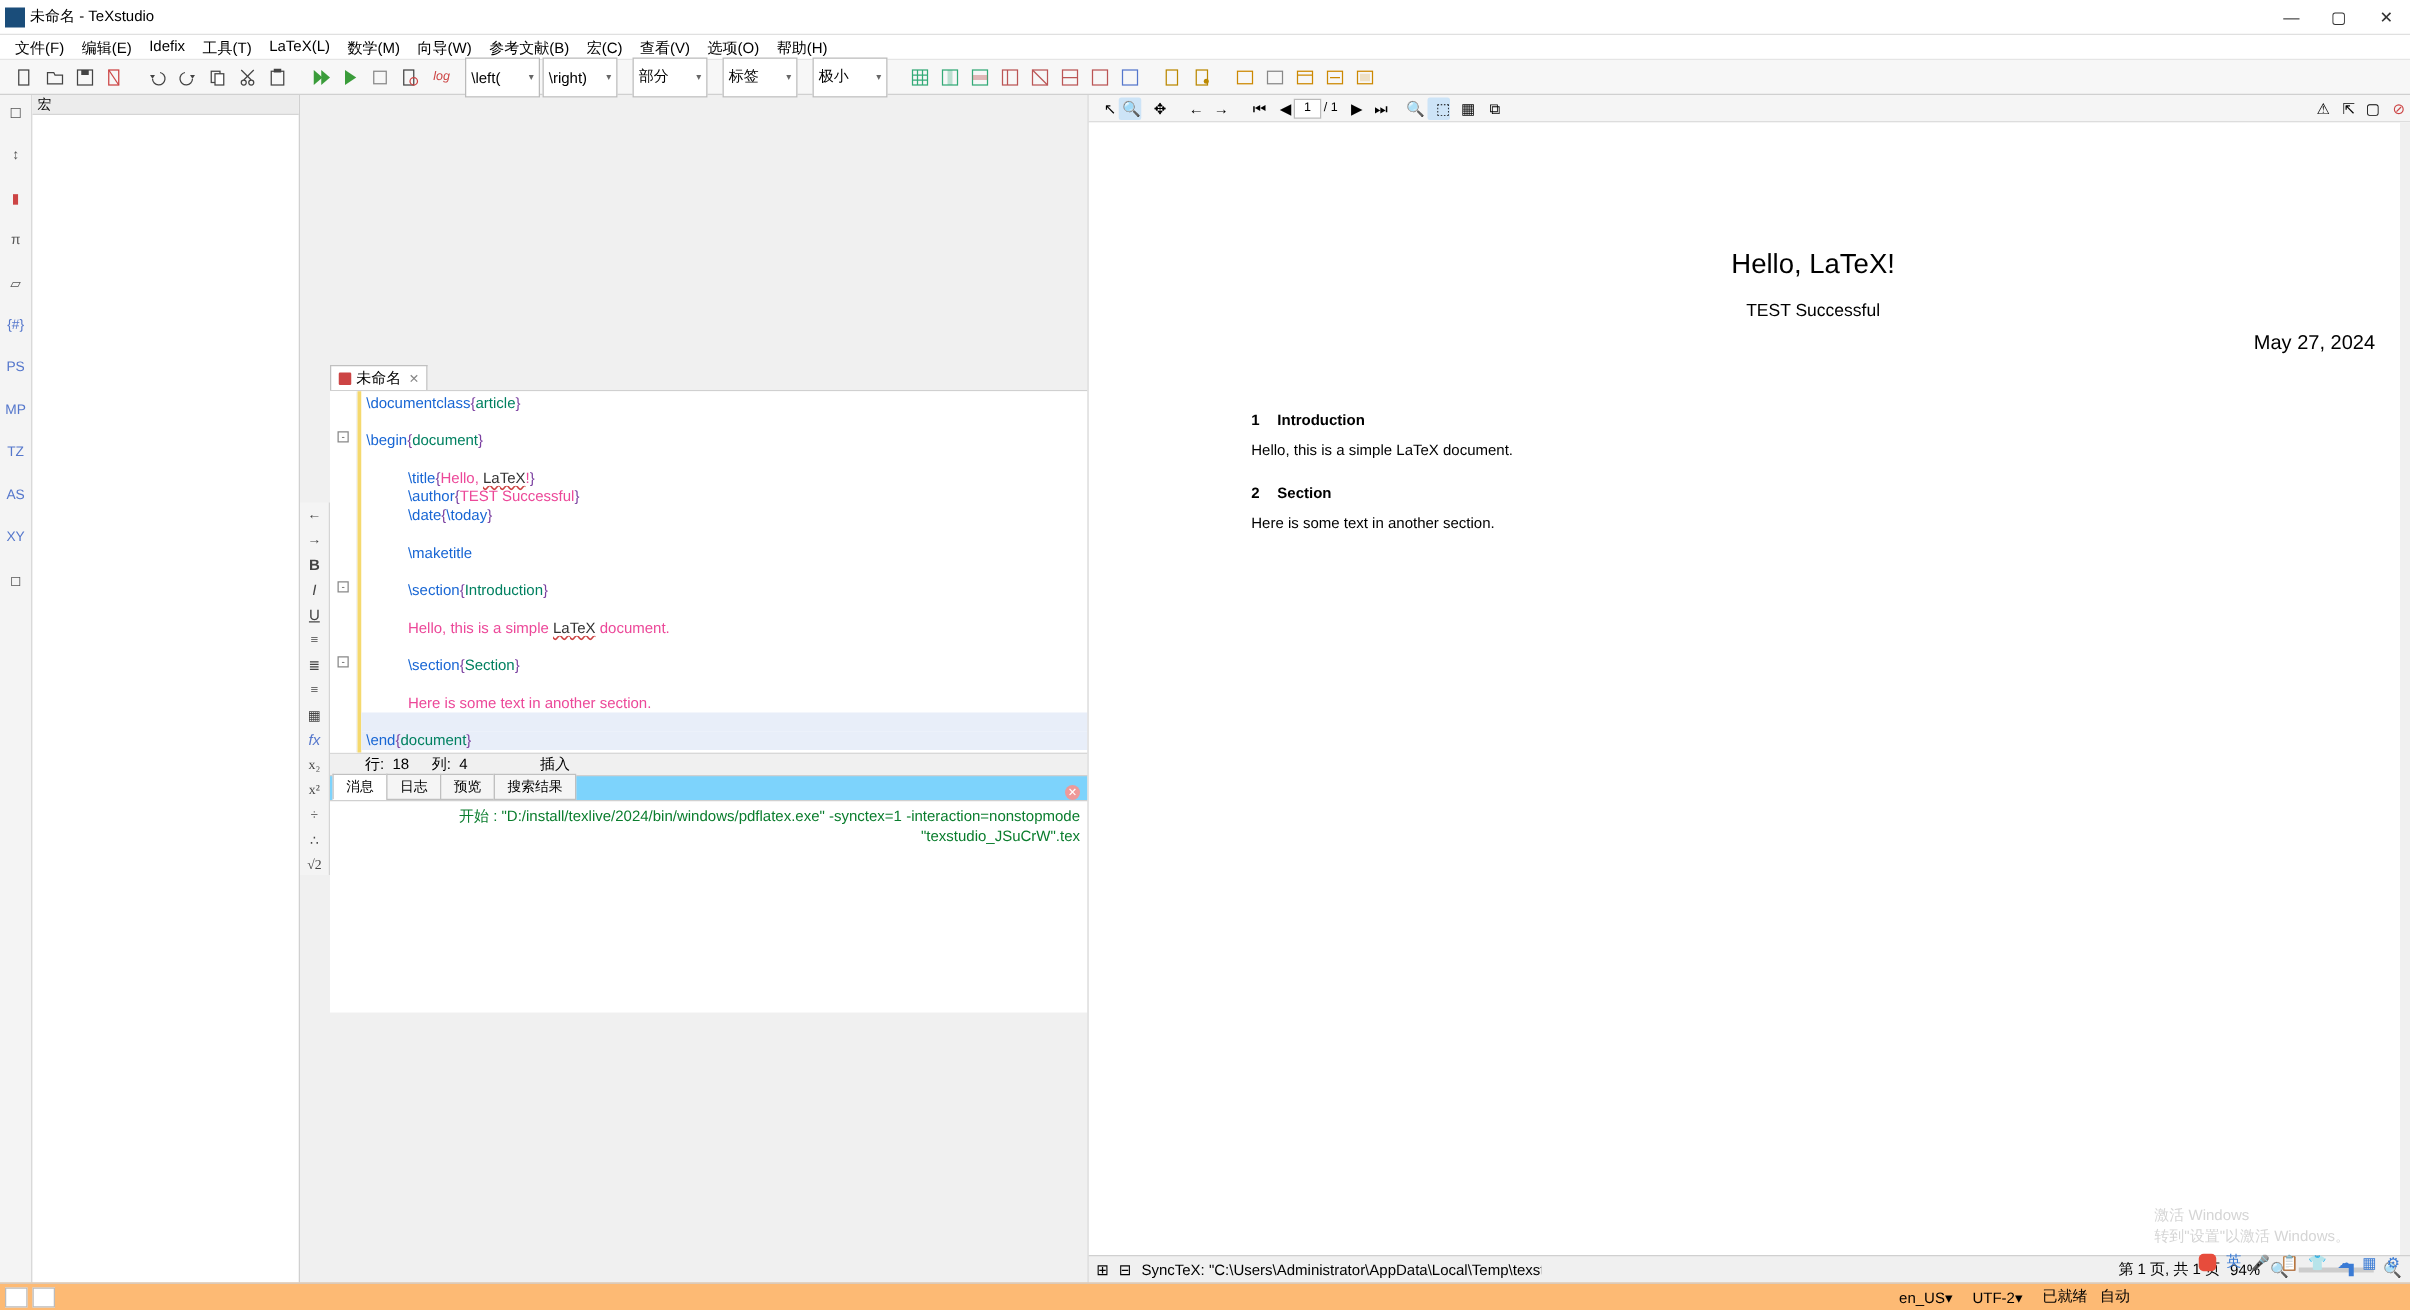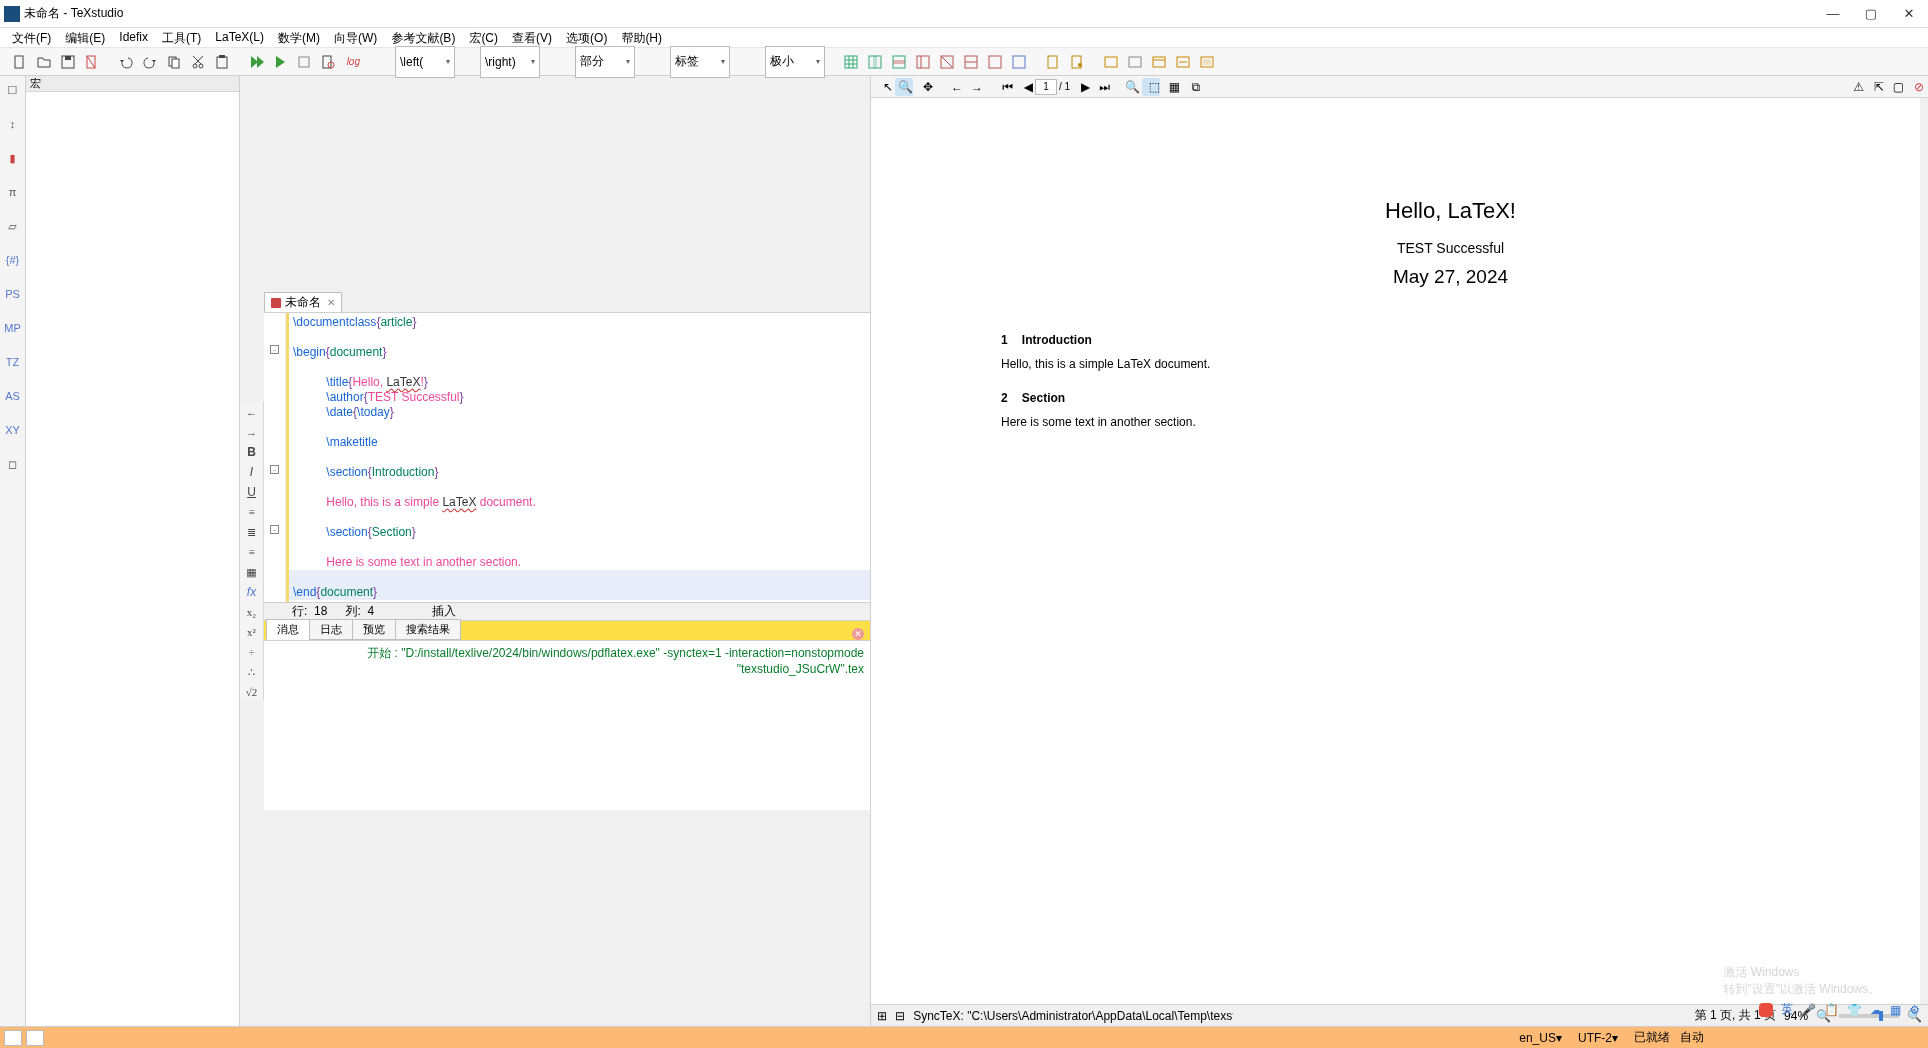"\left(" .combo { margin-left: 23px -> none }
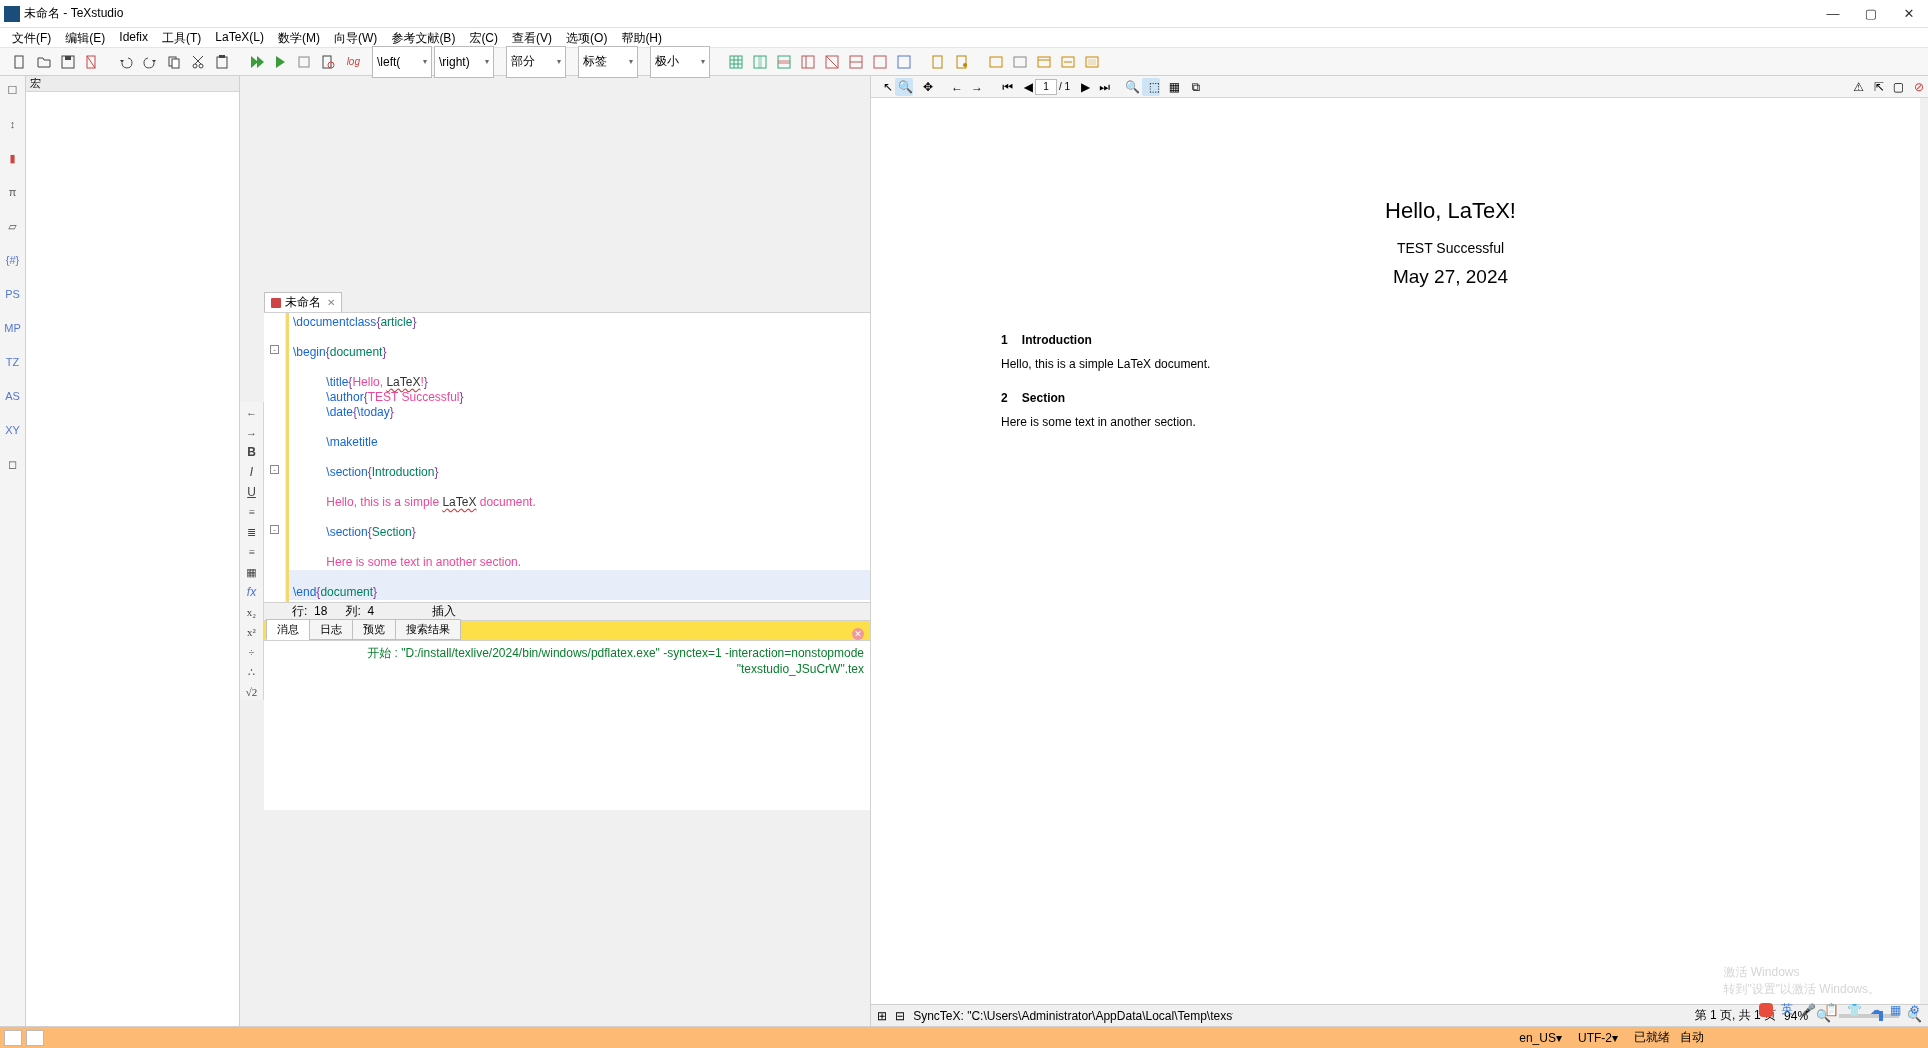"May 27, 2024" .pdfpage .date { font-size: 19px -> 16px; text-align: center -> right }
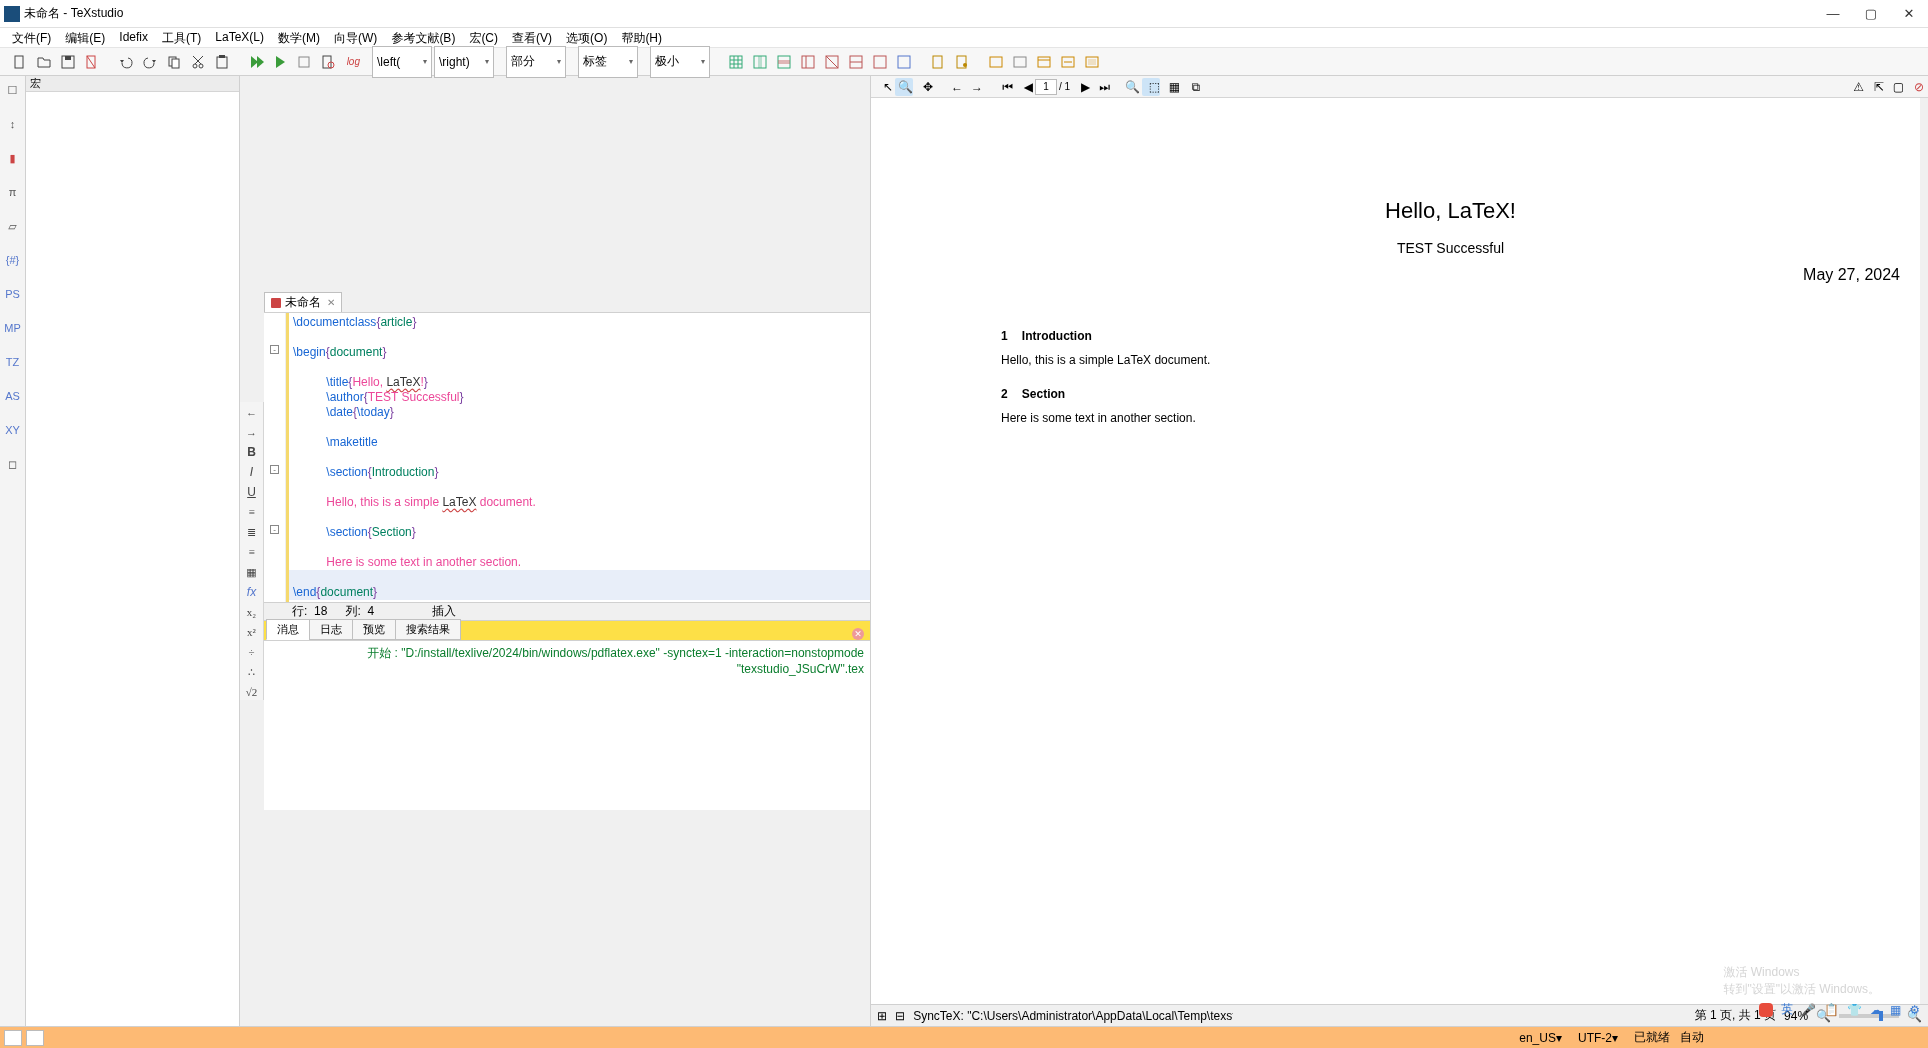"消息" .bottom-tabs { background: #fde047 -> #7dd3fc }
